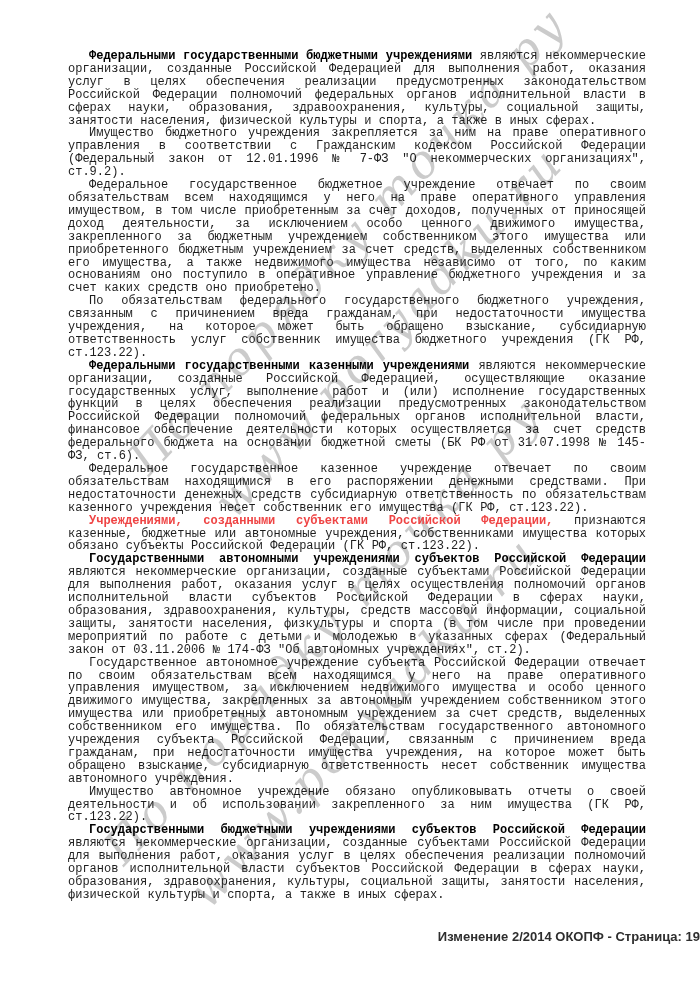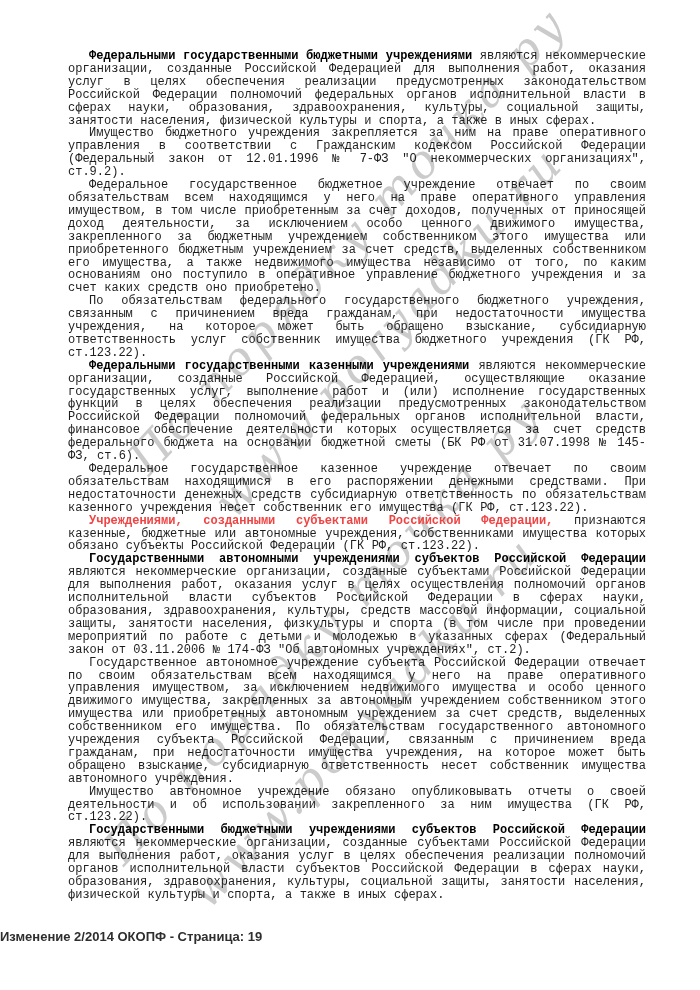"Изменение 2/2014 ОКОПФ - Страница:" .footer { text-align: left -> right }
